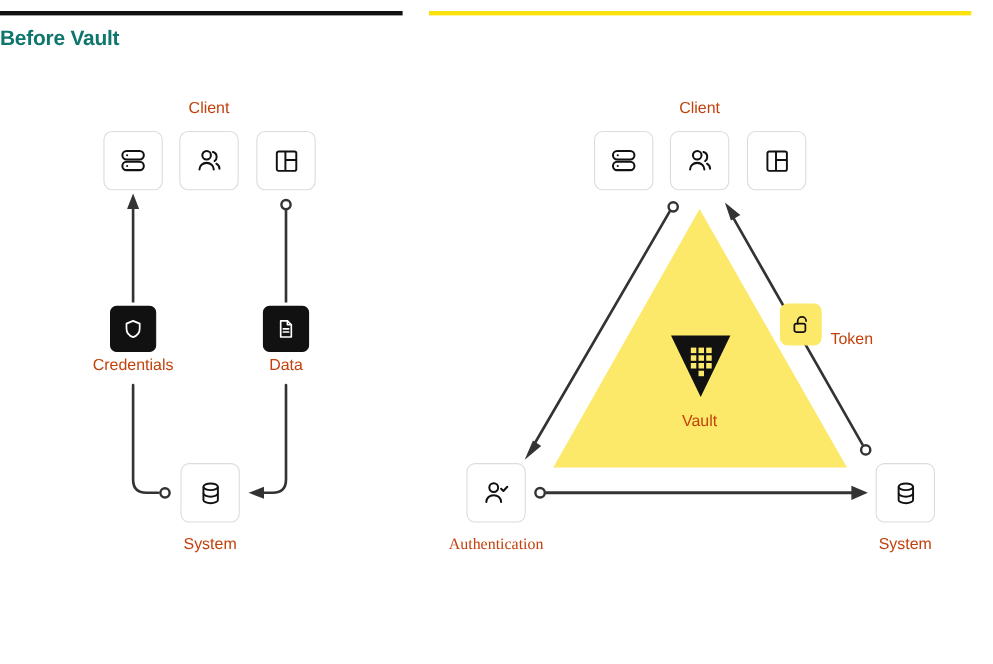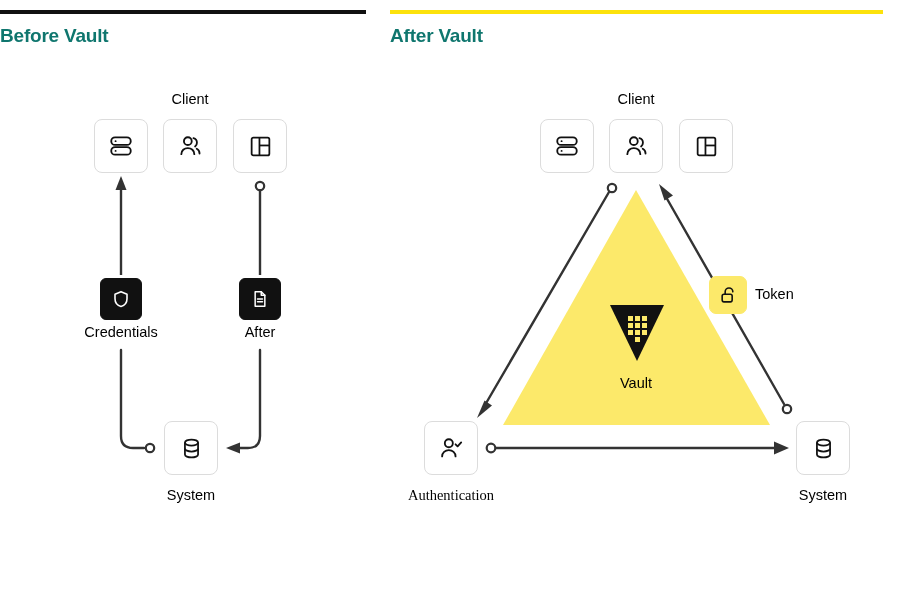"After Vault" div.panel-title { html: <div>After Vault</div> -> none }
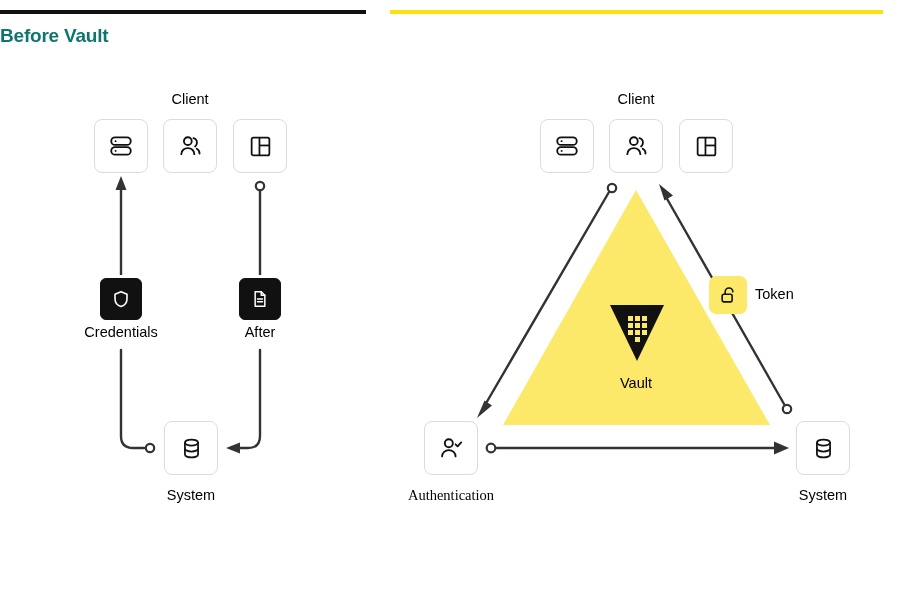"Client" .lbl { color: #000000 -> #c2410c }
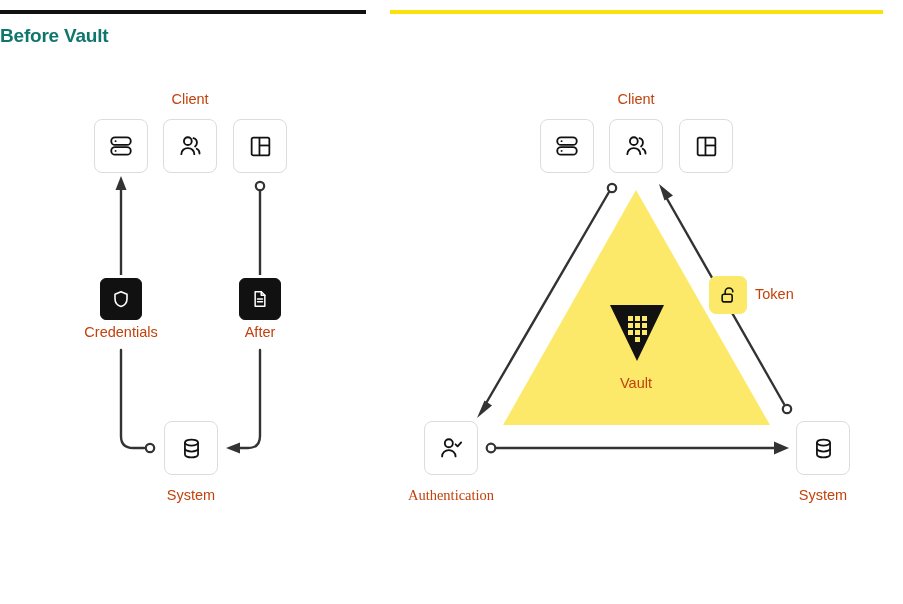"Token" .lbl.left { margin-top: none -> 15px }
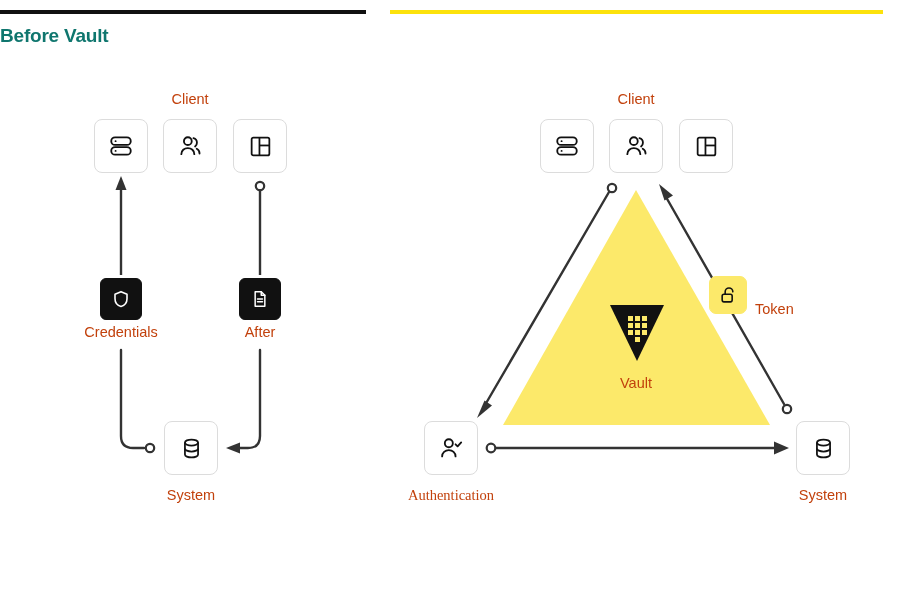"After" div.lbl { text: After -> Data }
